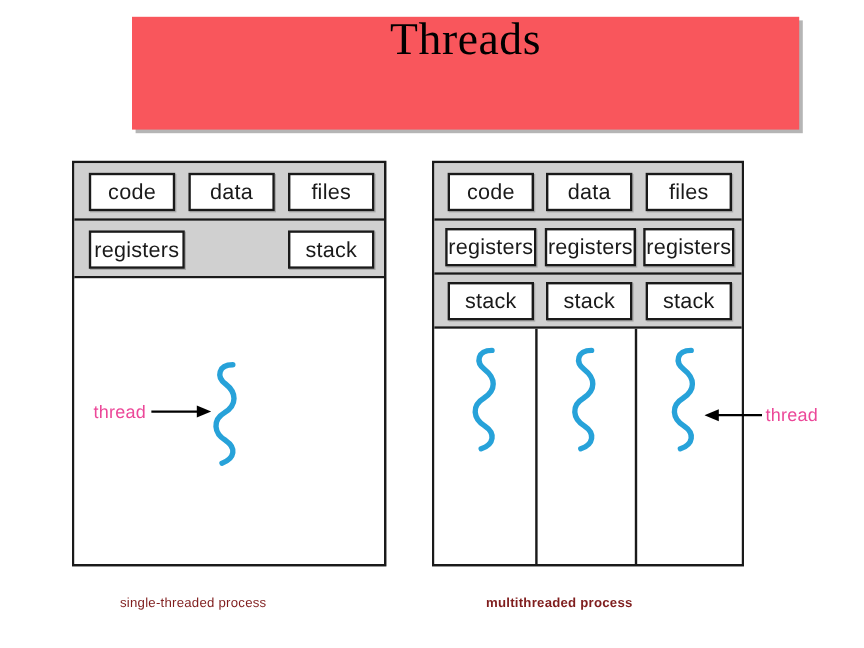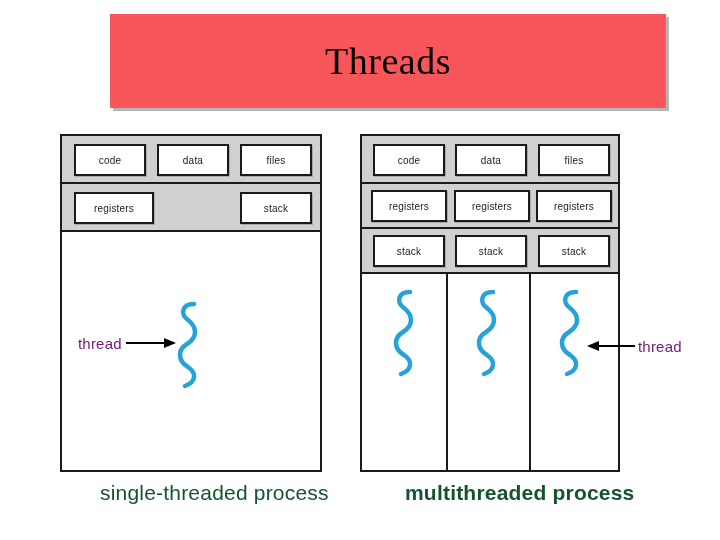"Threads" #title-banner { align-items: center -> none }
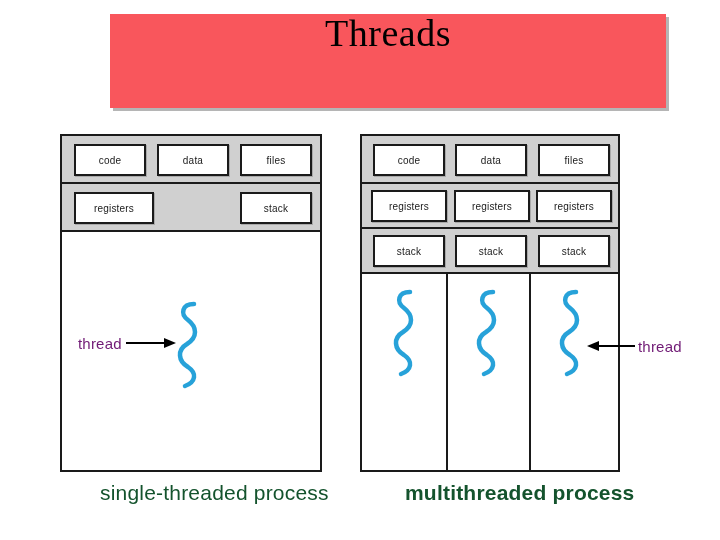"code" .cell { font-size: 10px -> 18px }
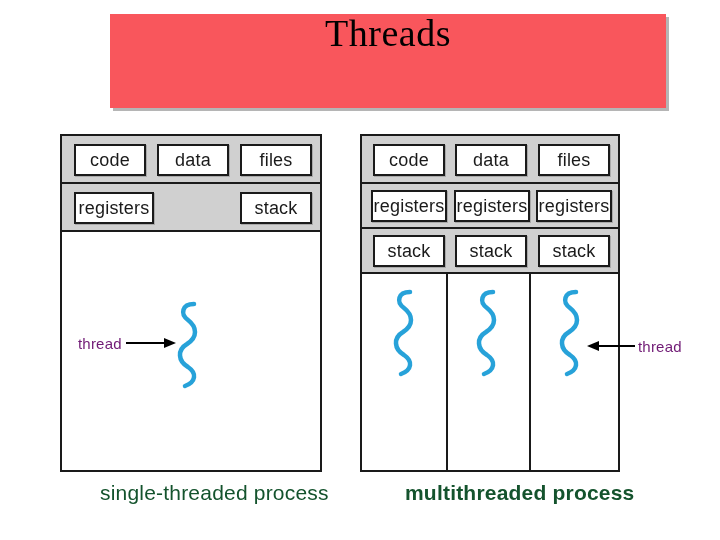"thread" .thread-label { color: #701a75 -> #ec4899 }
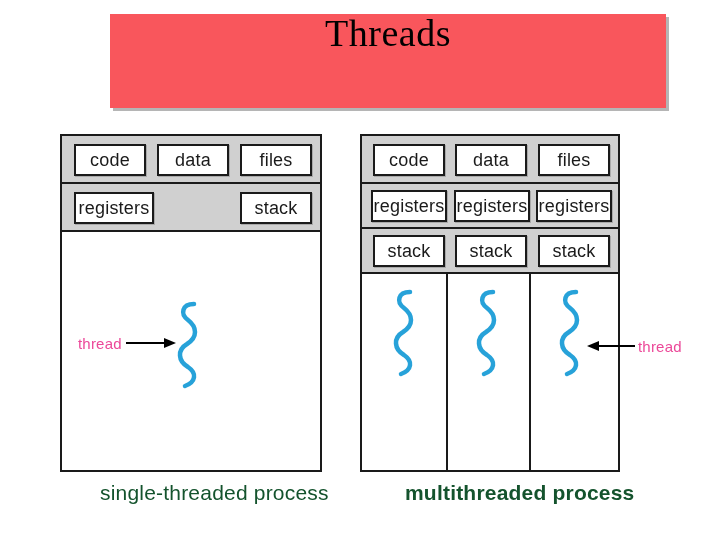"single-threaded process" .caption { color: #14532d -> #7f1d1d; font-size: 21px -> 11px; margin-top: none -> 16px }
